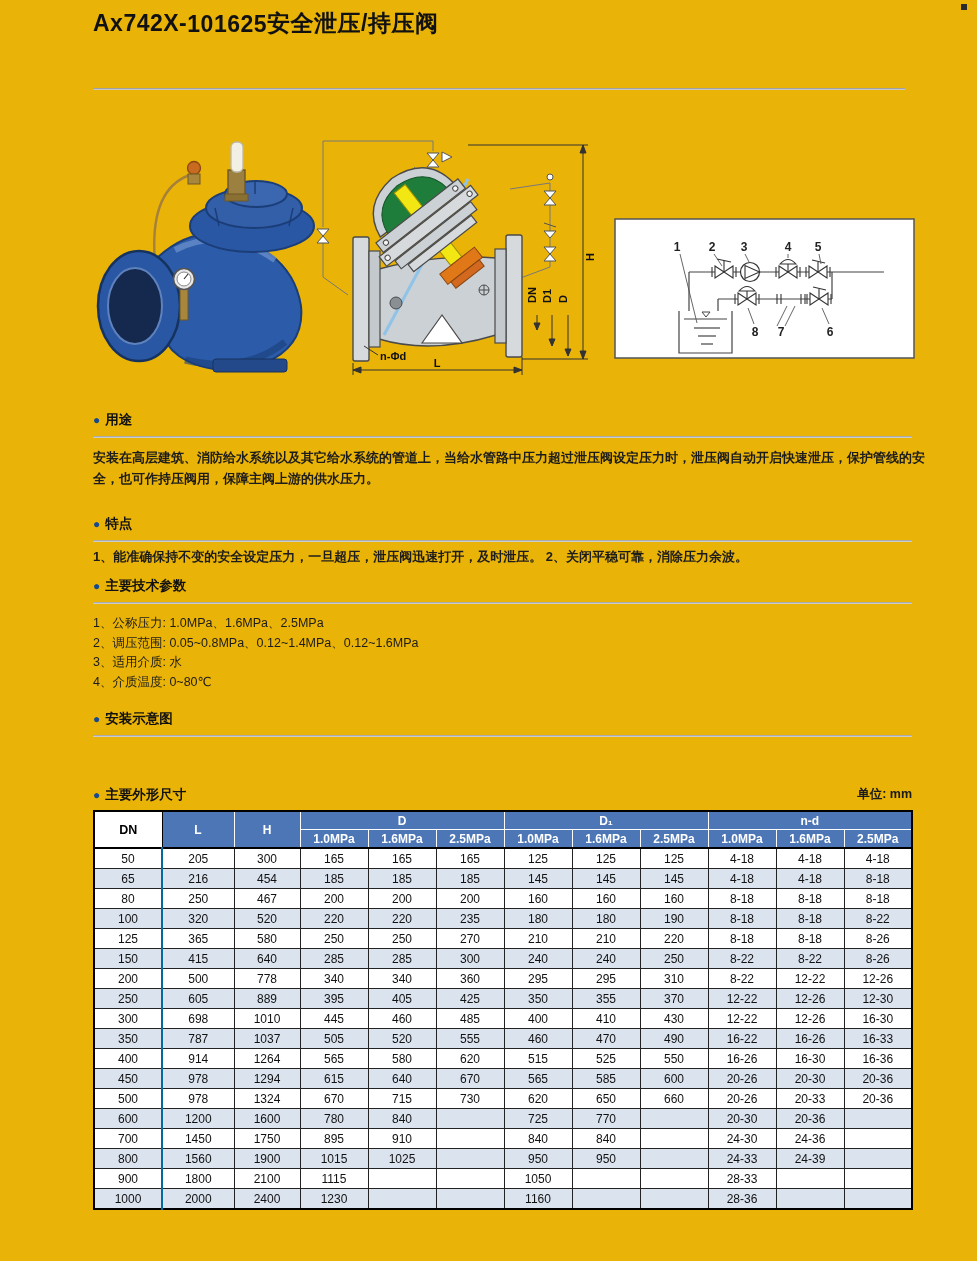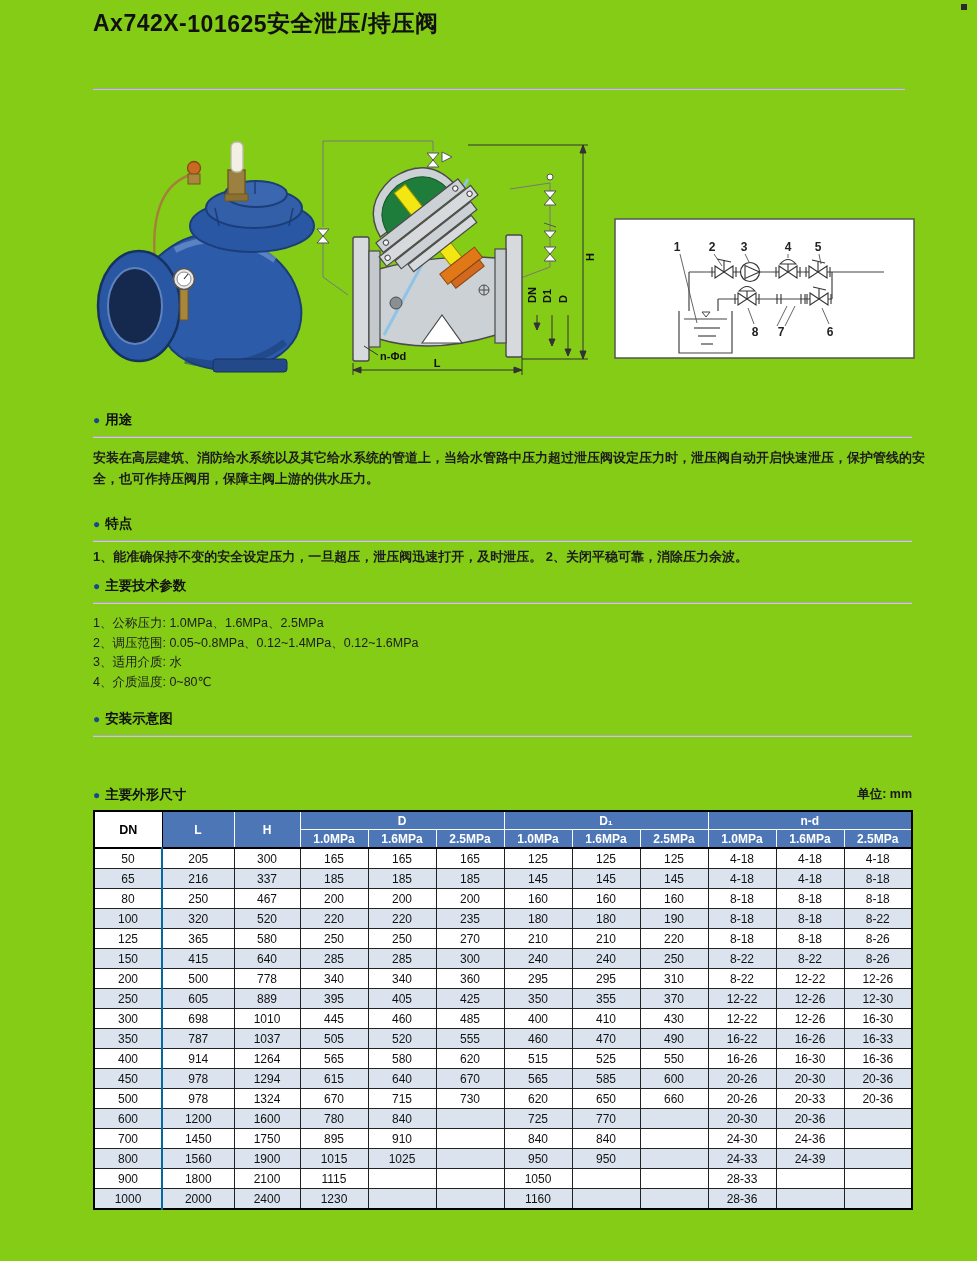"Ax742X-" .page { background: #84cc16 -> #eab308 }
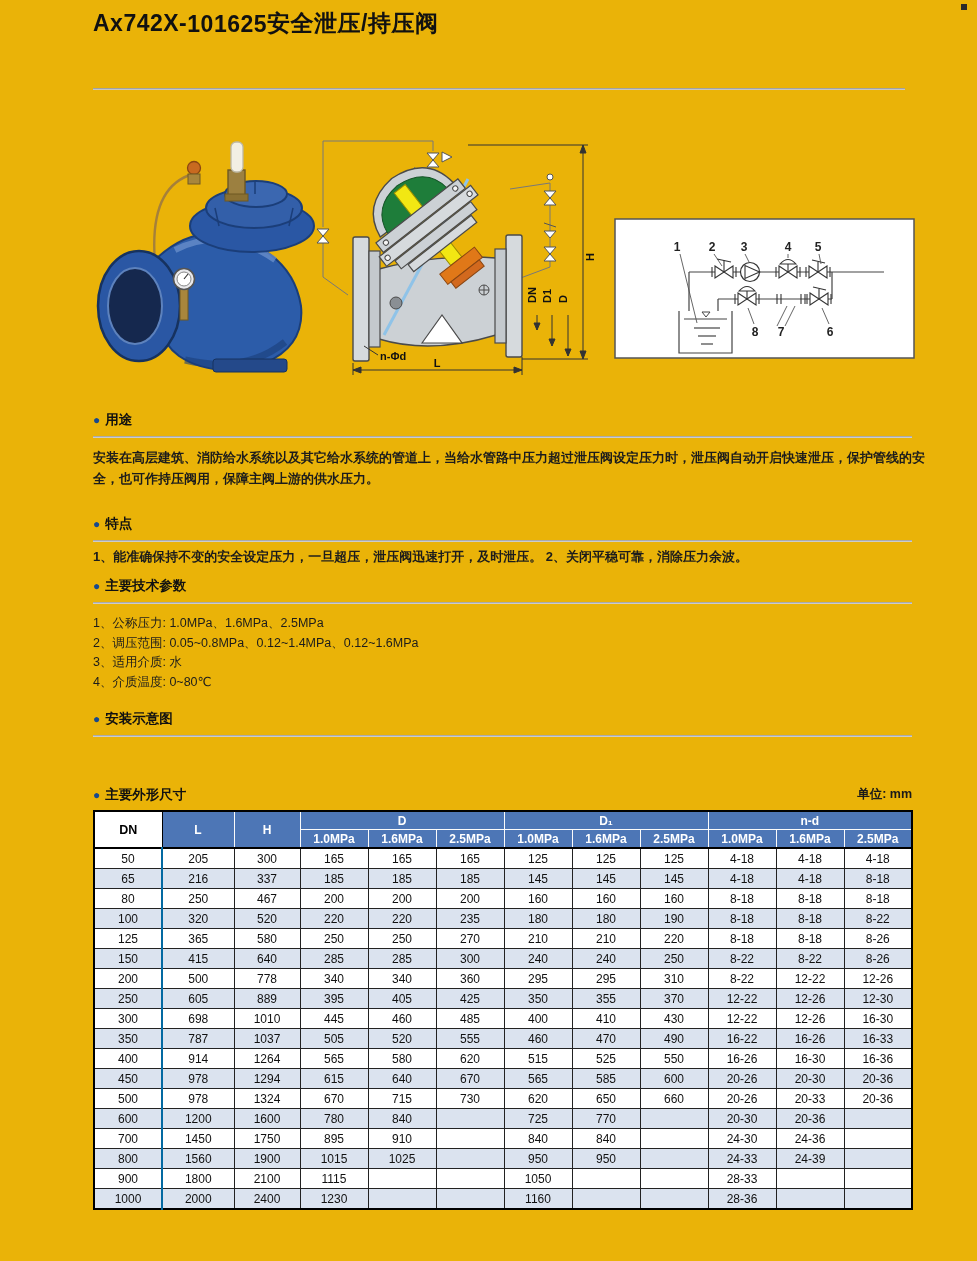"337" td { text: 337 -> 454 }
